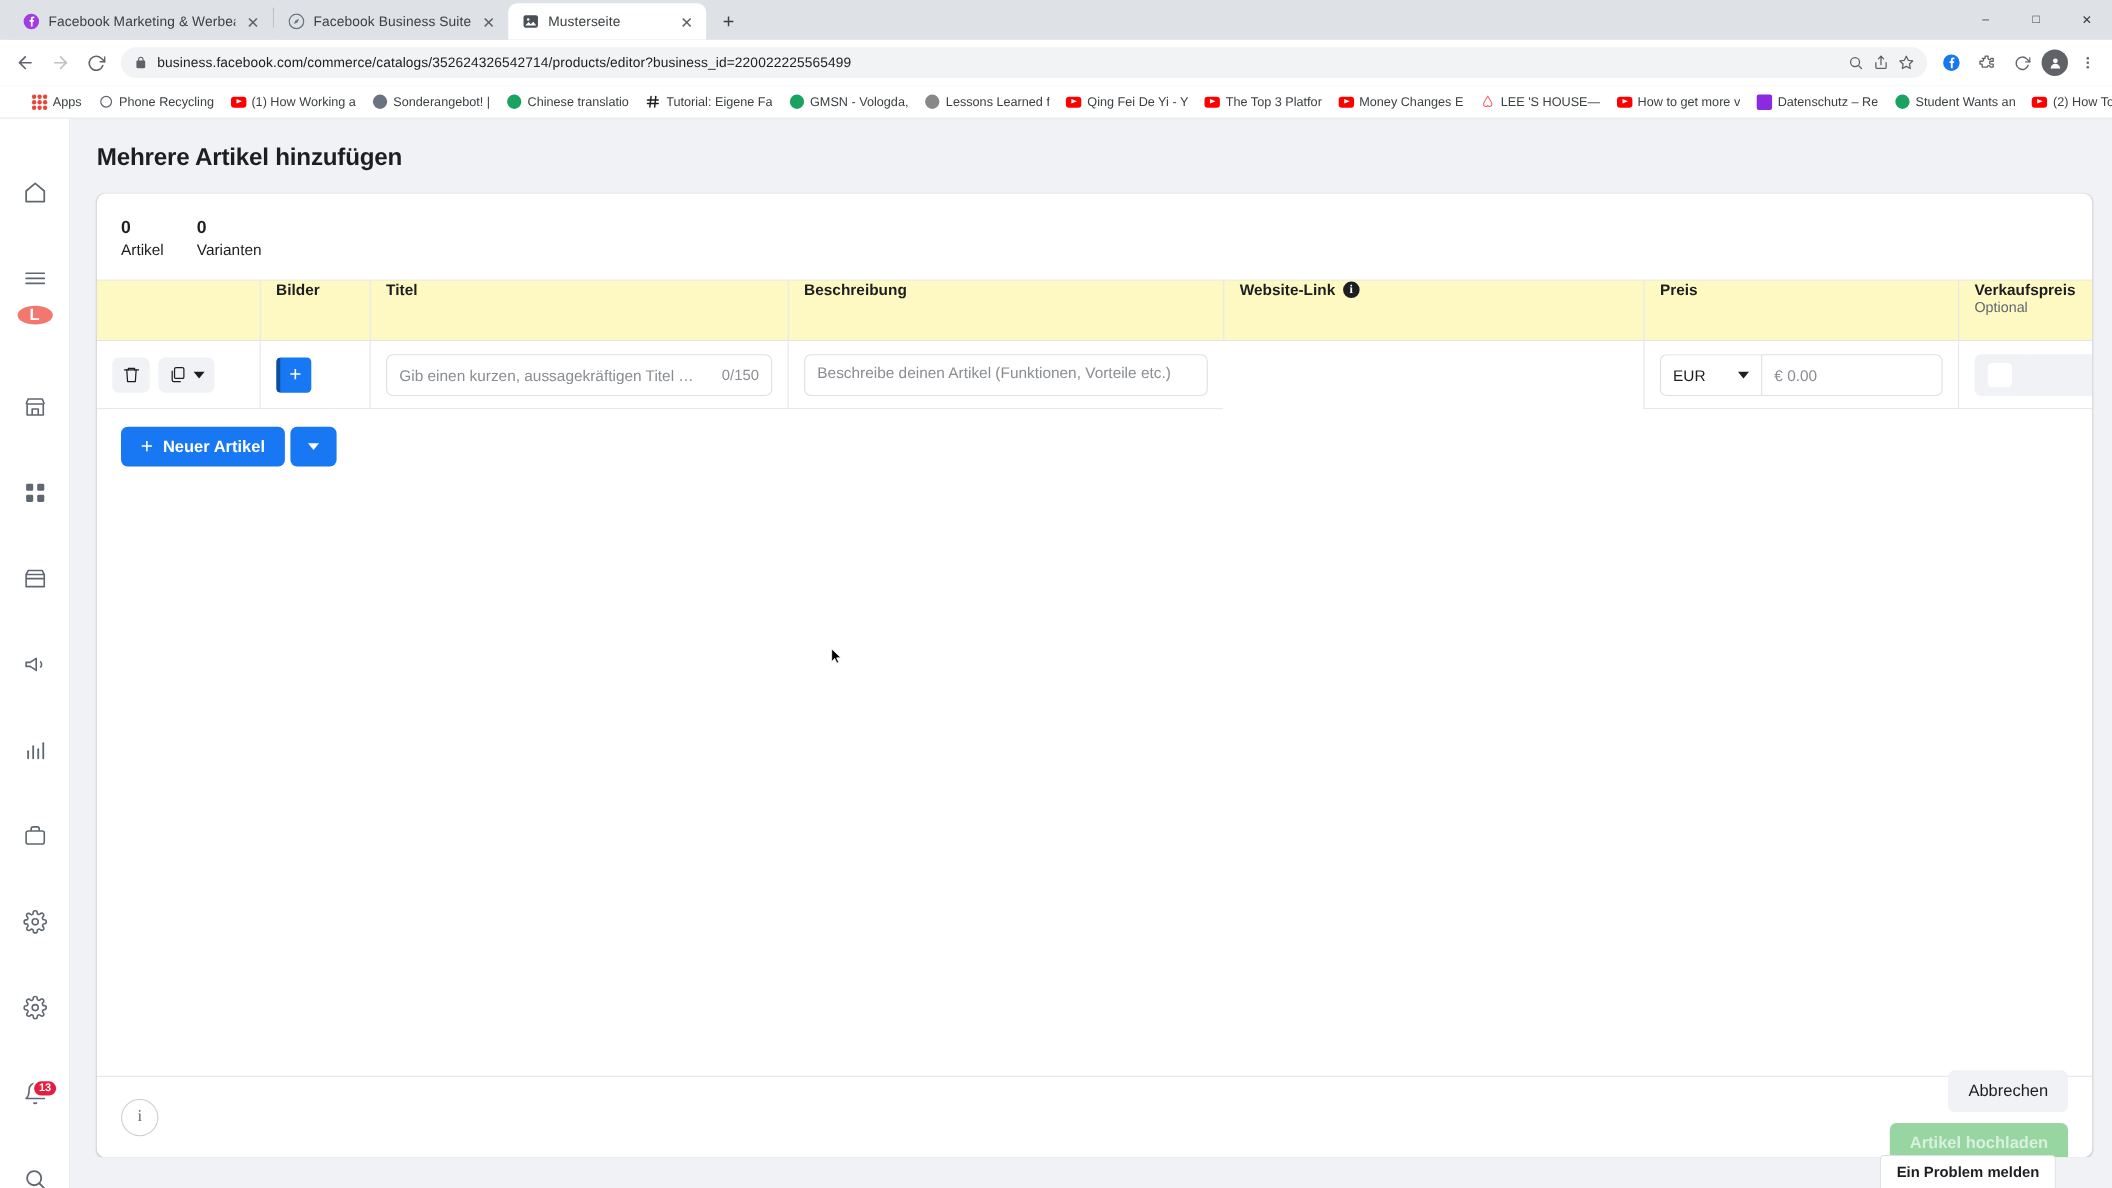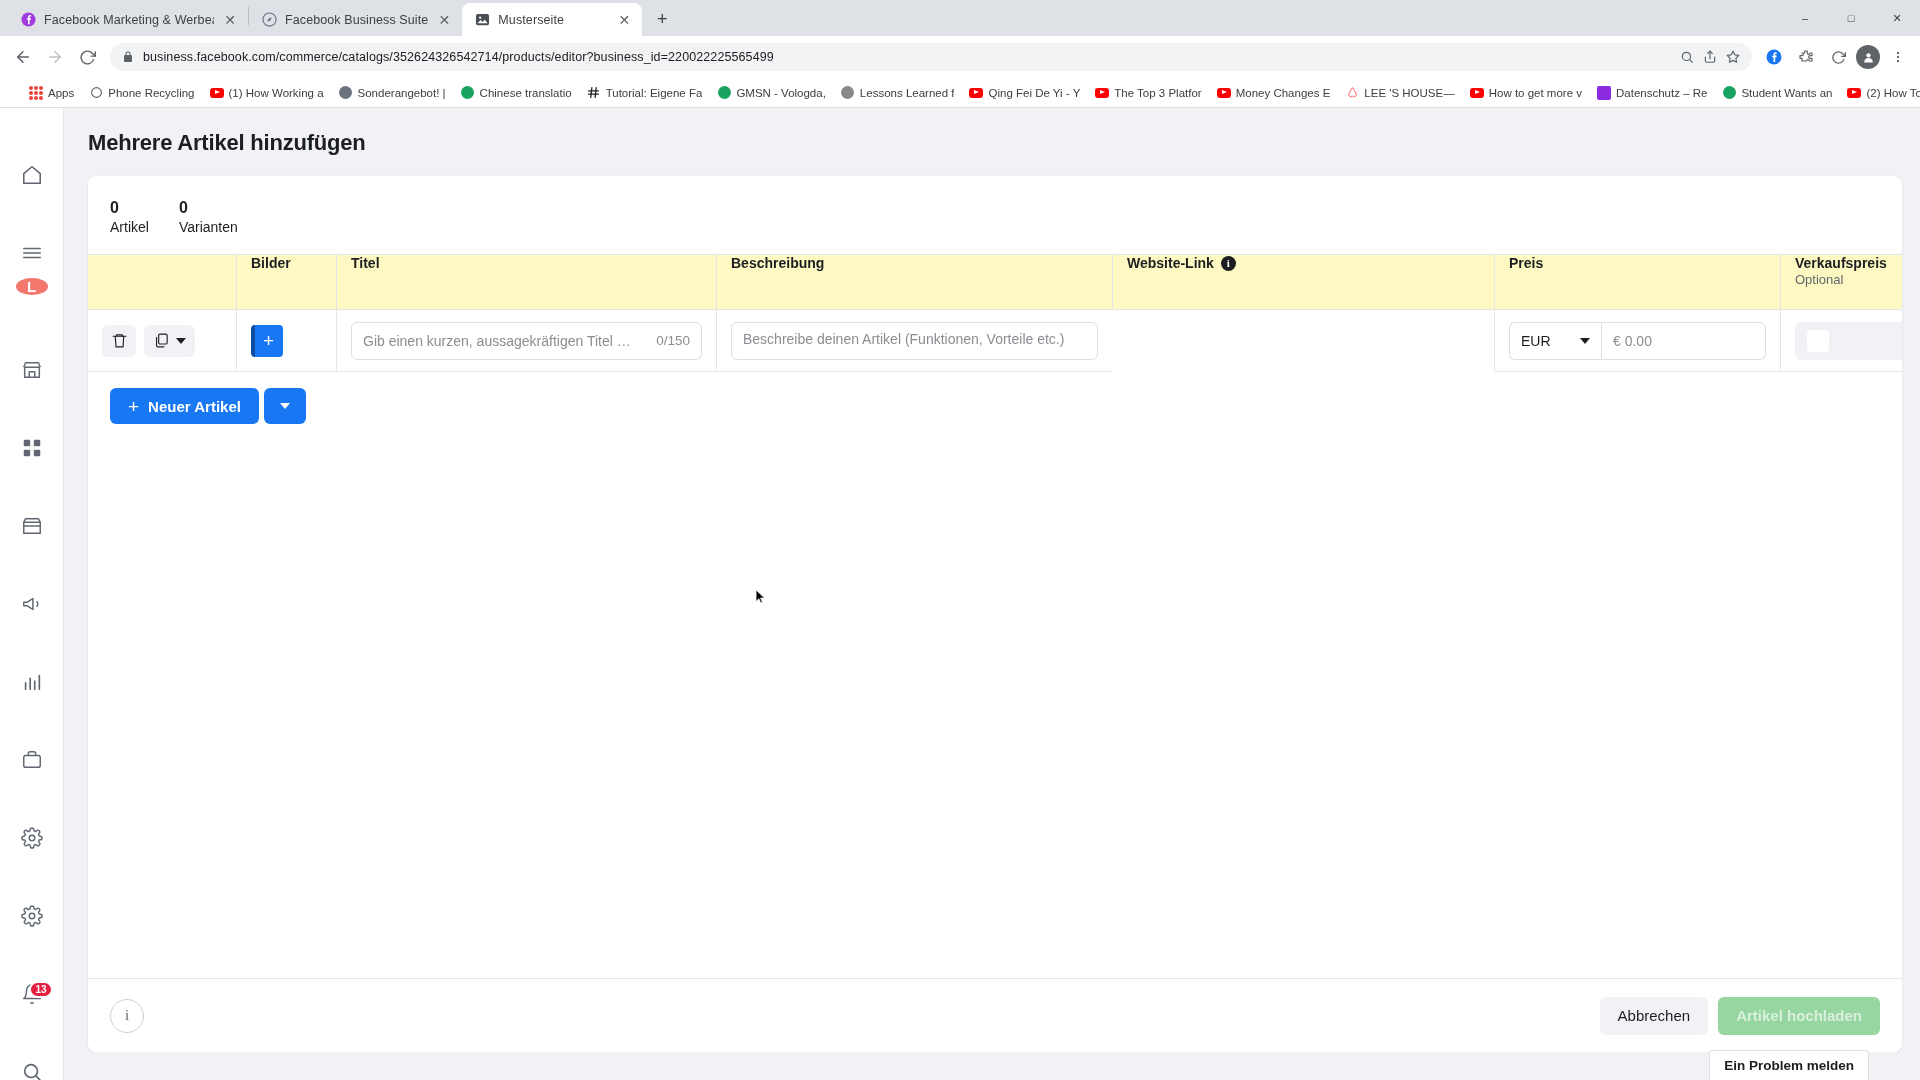"Abbrechen" .footer-right { flex-direction: none -> column }
